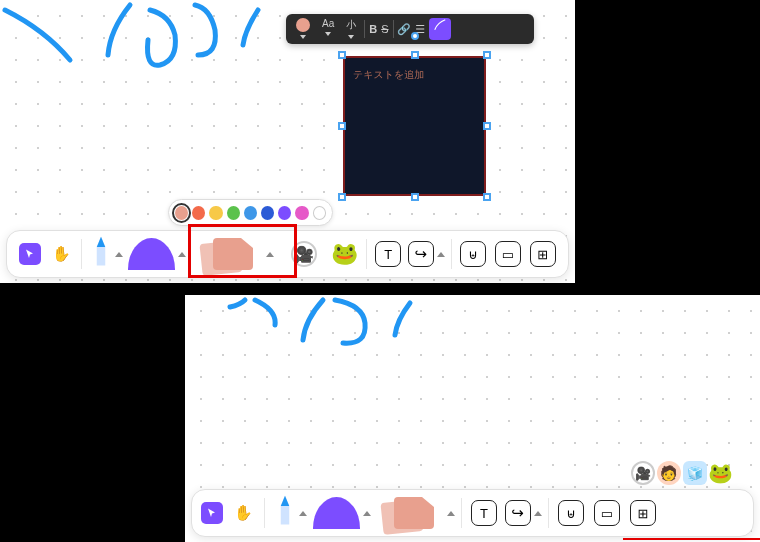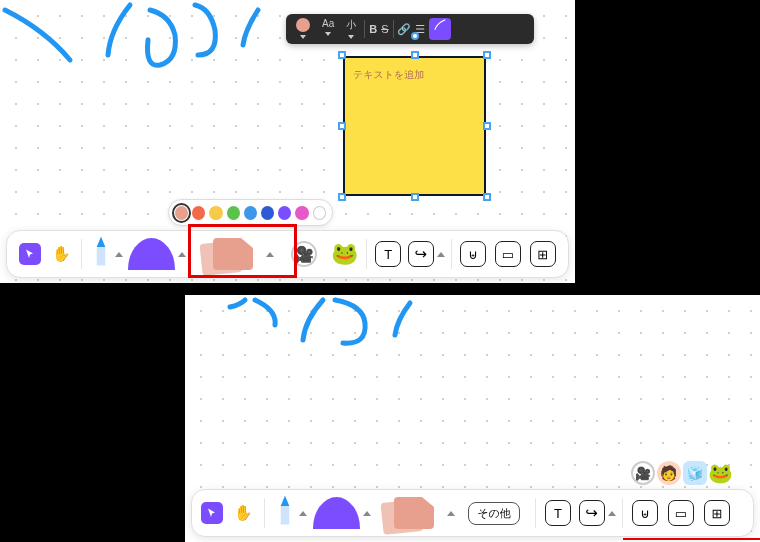"テキストを追加" .shape { background: #fde047 -> #0f172a; border: 2px solid #0f172a -> 2px solid #7f1d1d }
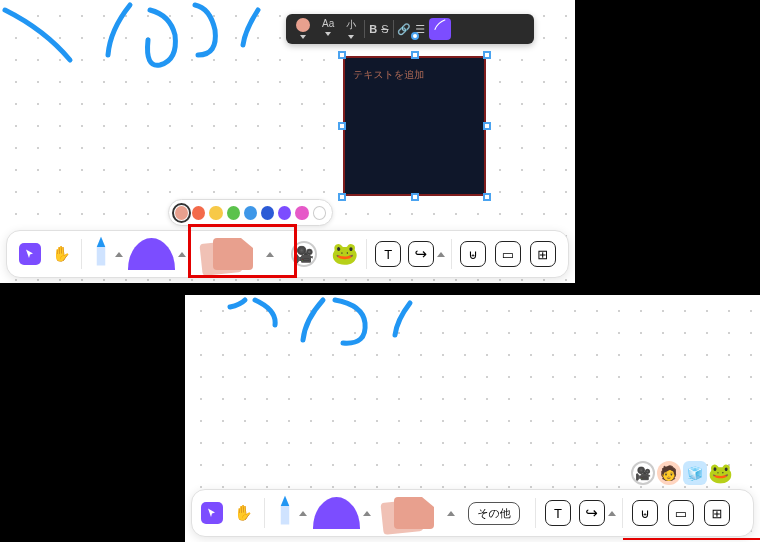"その他" div.tool { html: <div> <span>その他</span> </div> -> none }
